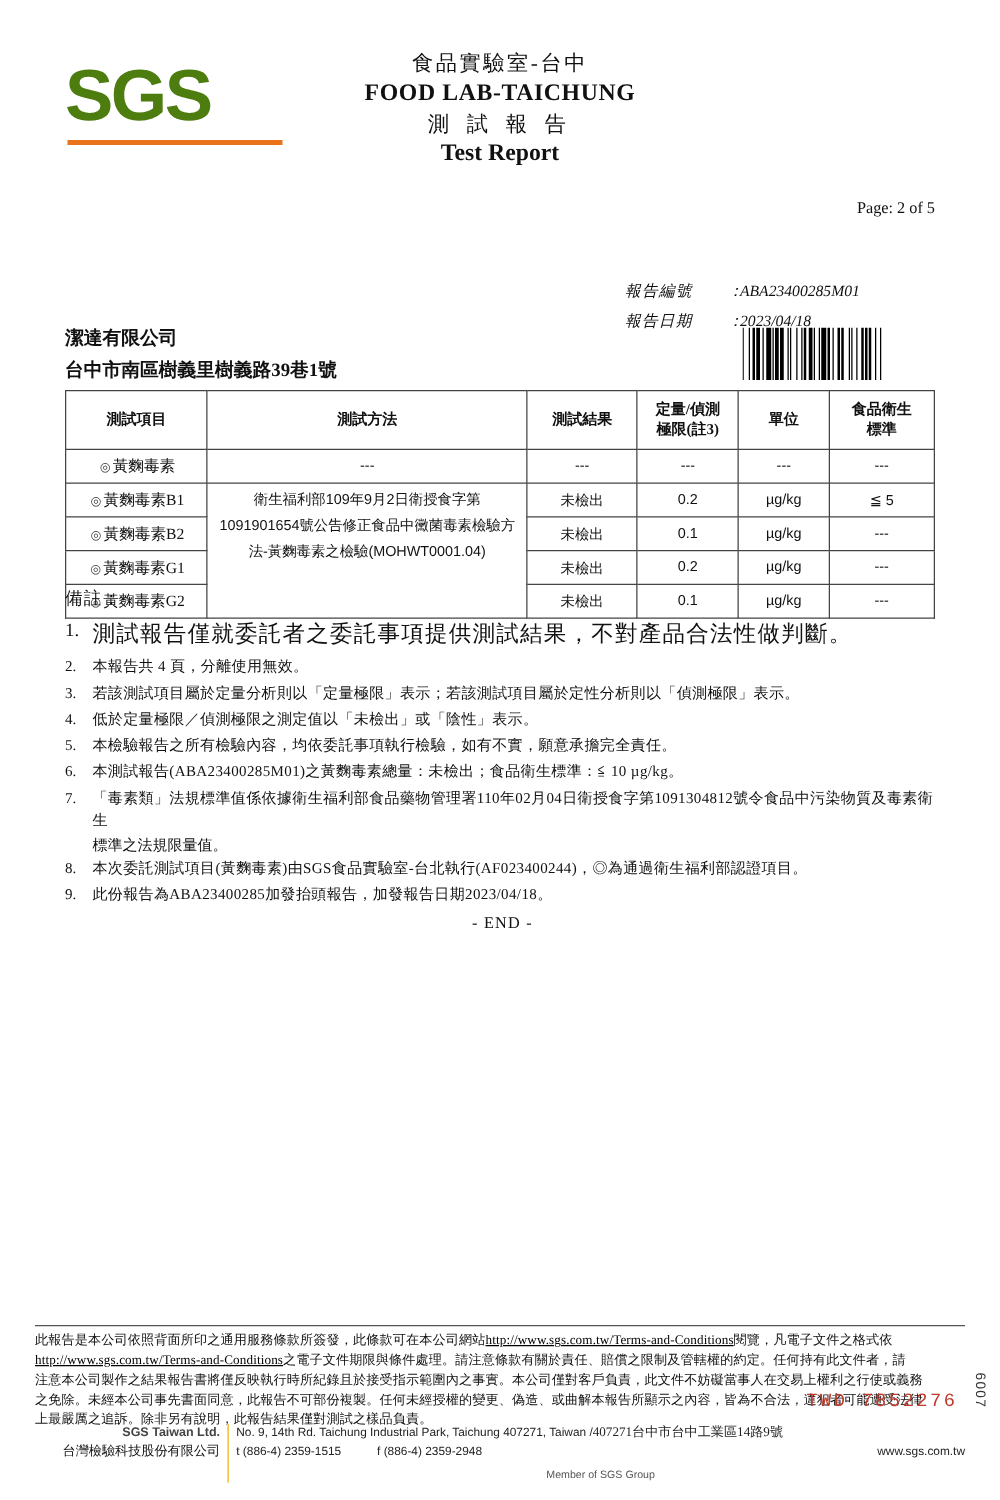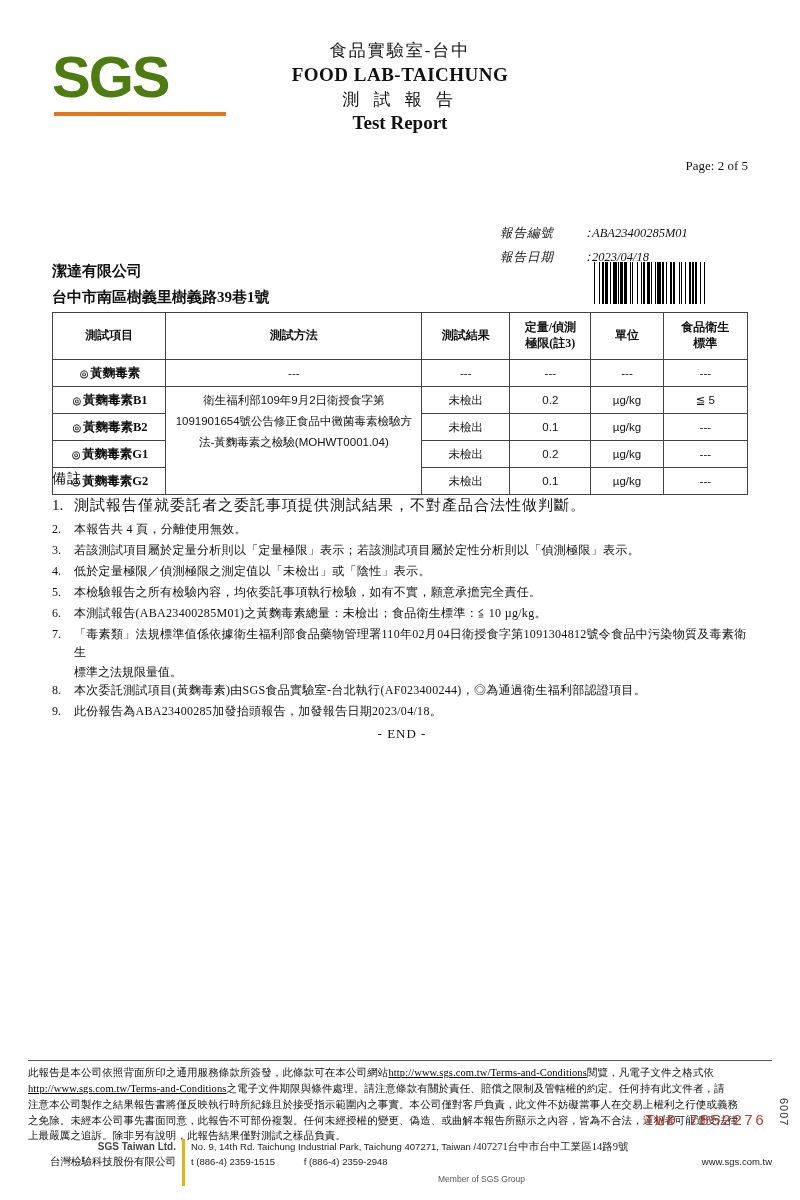"◎ 黃麴毒素" td.item-cell { font-weight: bold -> normal }
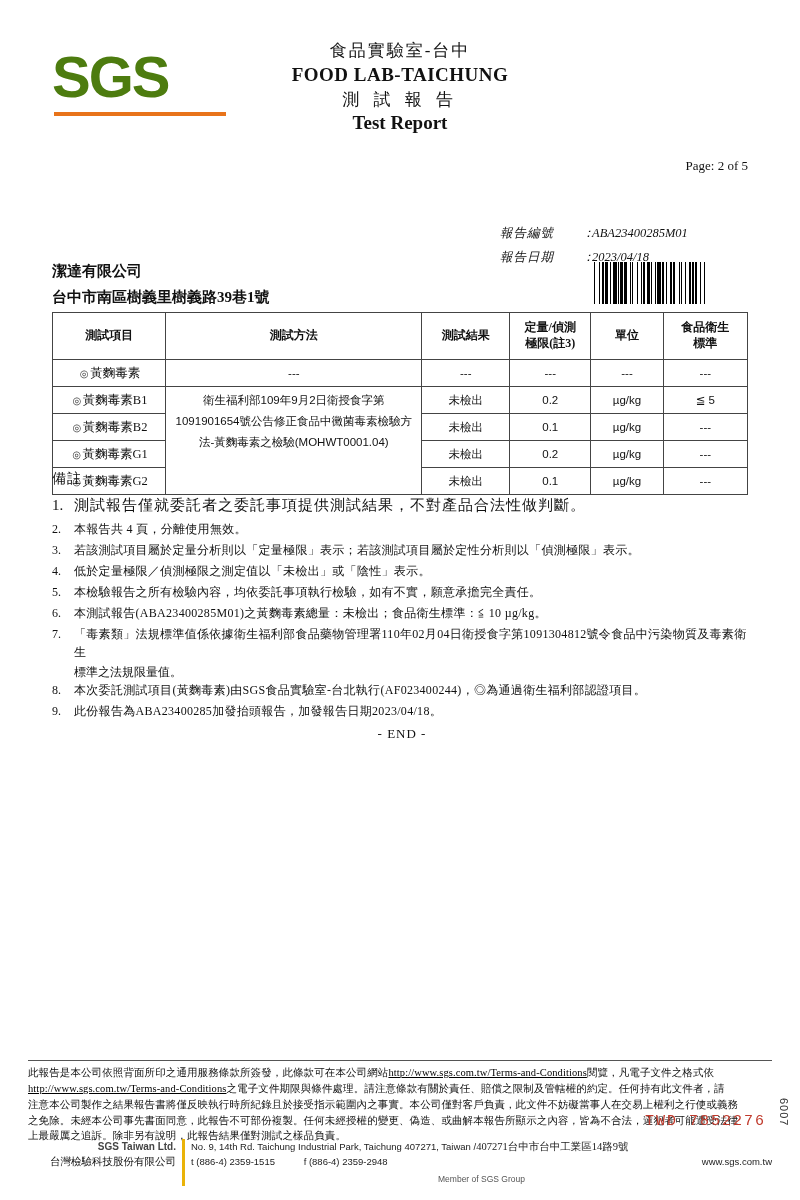"測試報告僅就委託者之委託事項提供測試結果，不對產品合法性做判斷。" .note-1 .note-text { font-size: 15px -> 18px }
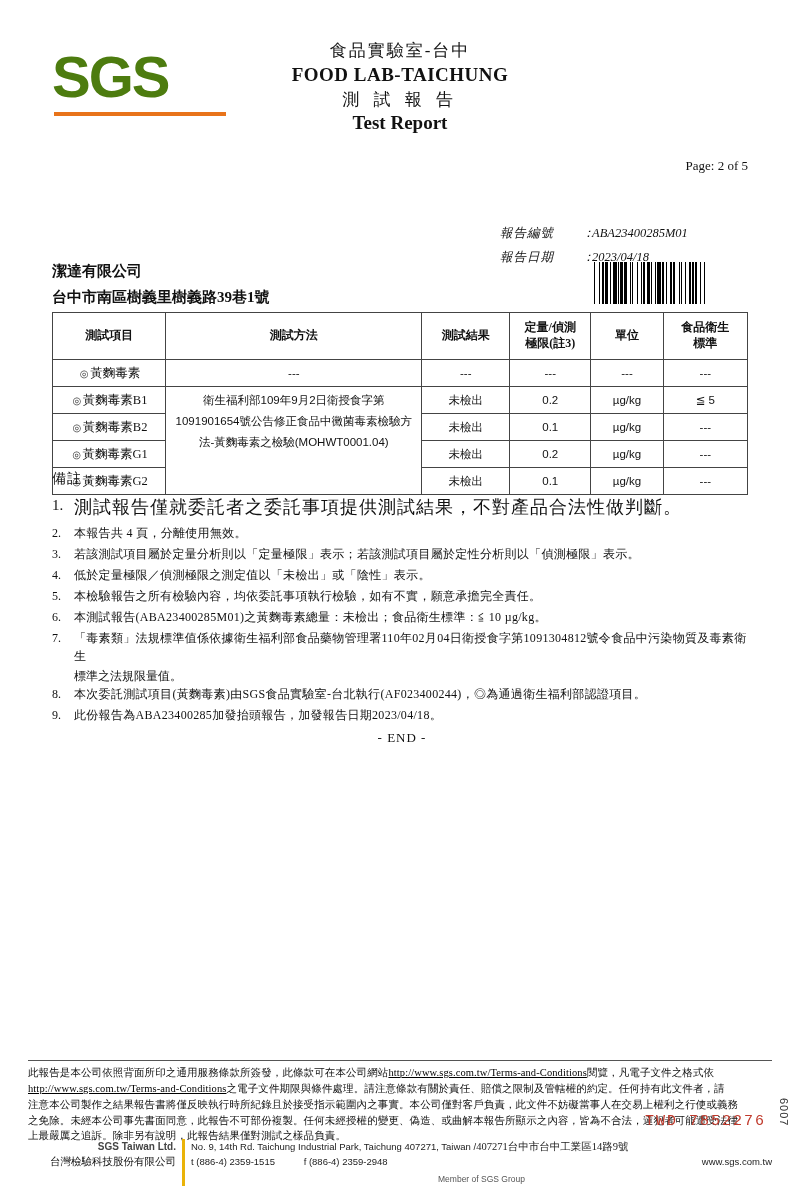"No. 9, 14th Rd. Taichung" .fb-right { border-left: 3px solid #eab308 -> 1px solid #eab308 }
